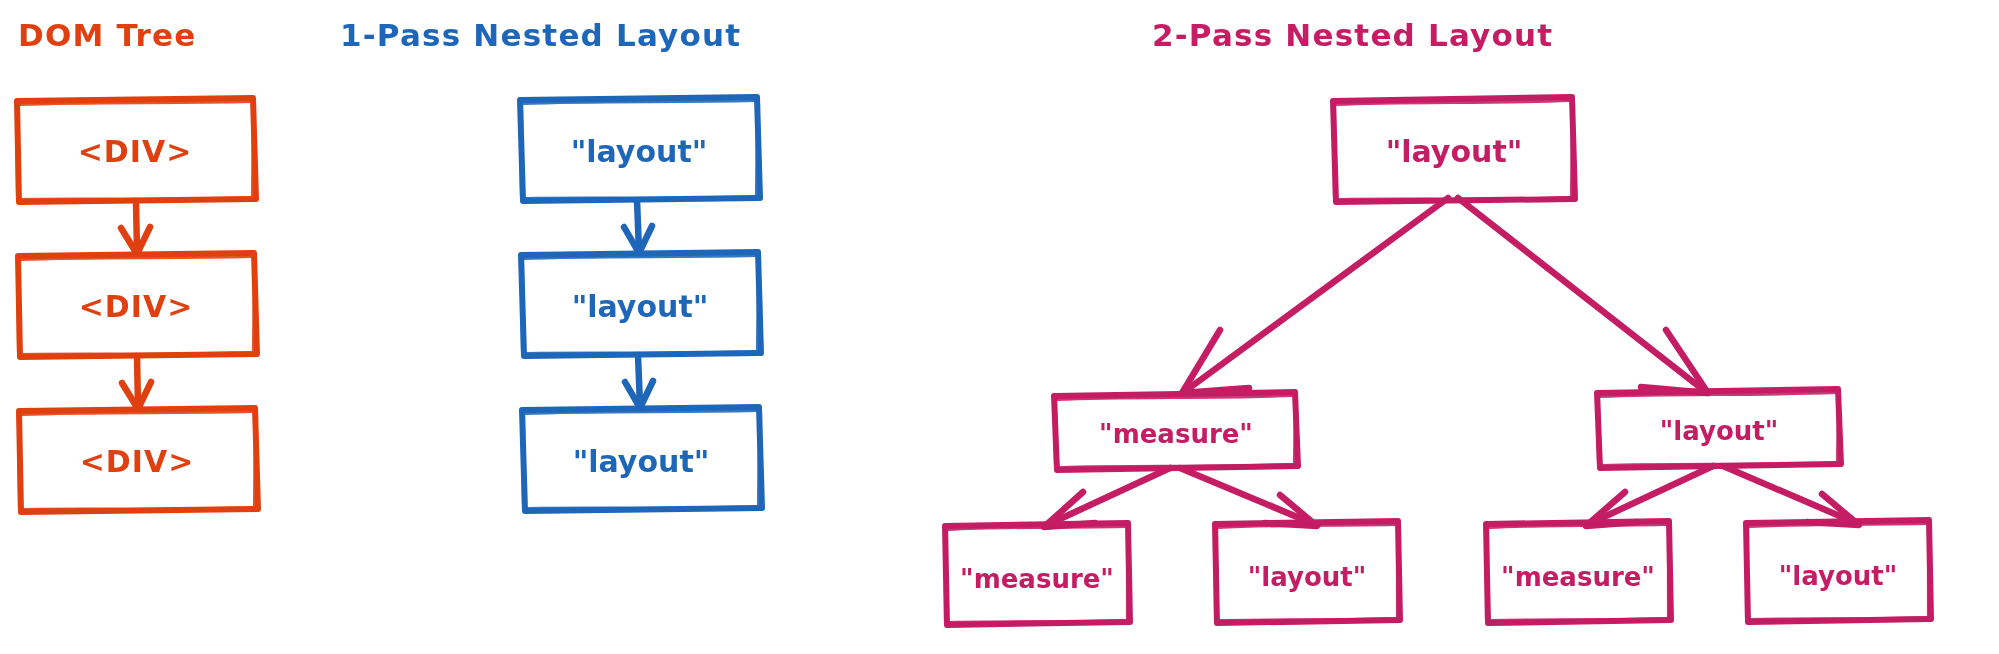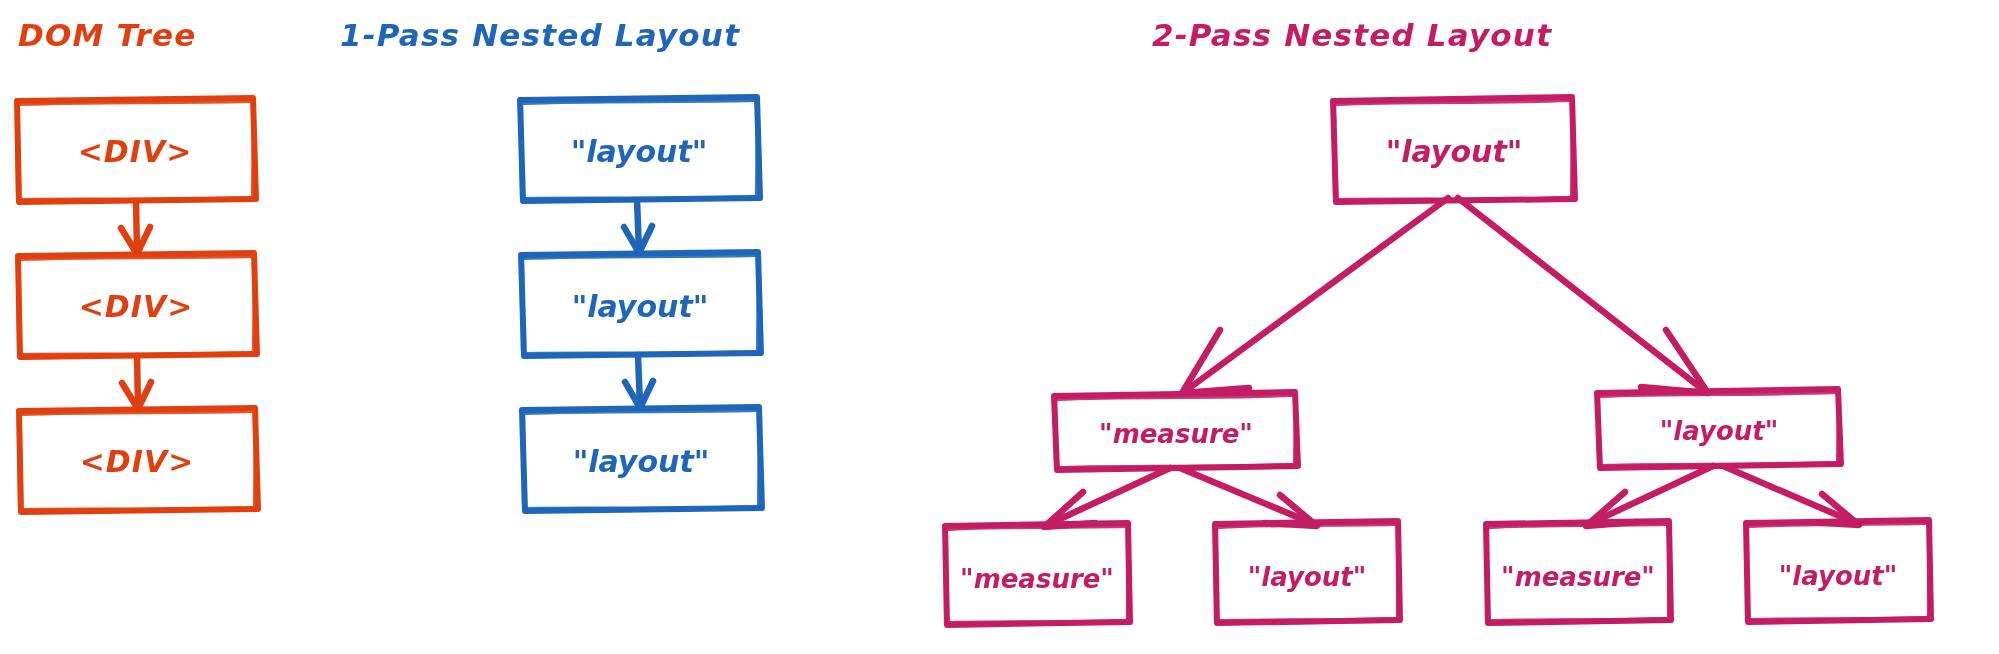"DOM Tree" #diagram-root { font-style: italic -> none }
